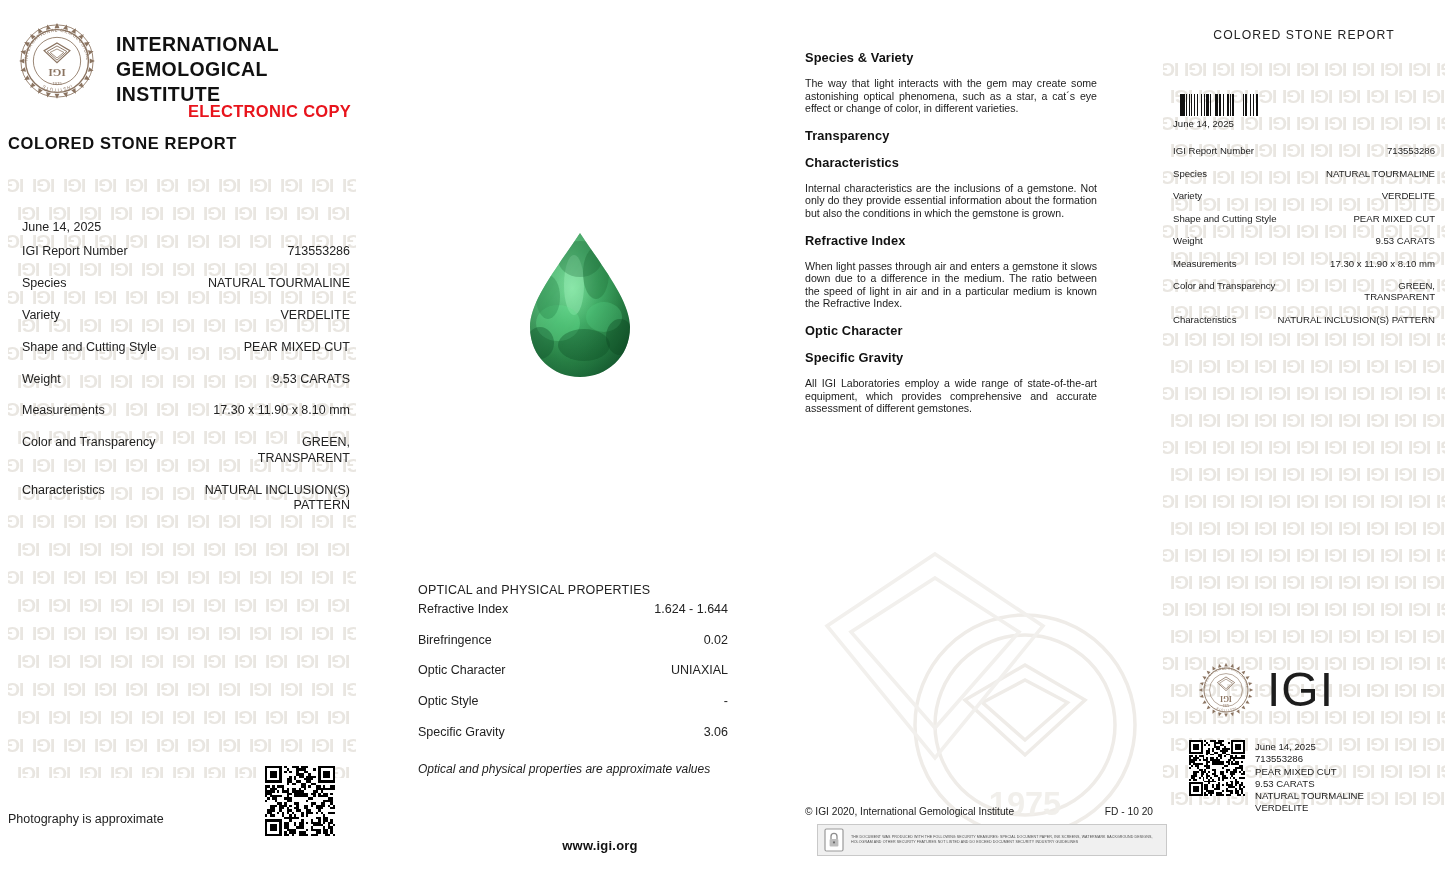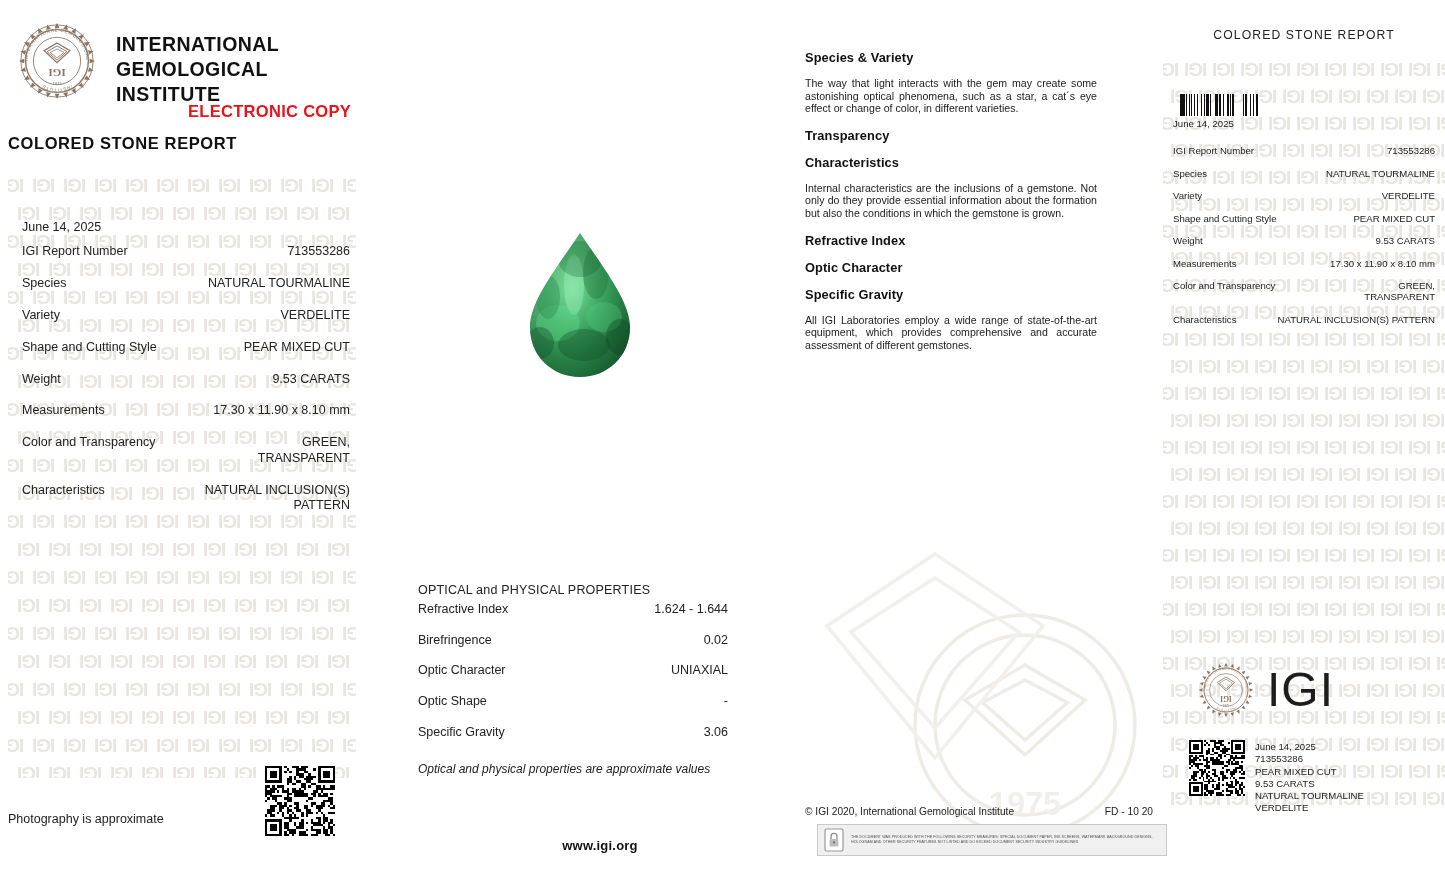"When light passes through air" p { html: none -> <p>When light passes through air and enters a gemstone it slows down due to a difference in the medium. The ratio between the speed of light in air and in a particular medium is known the Refractive Index.</p> }
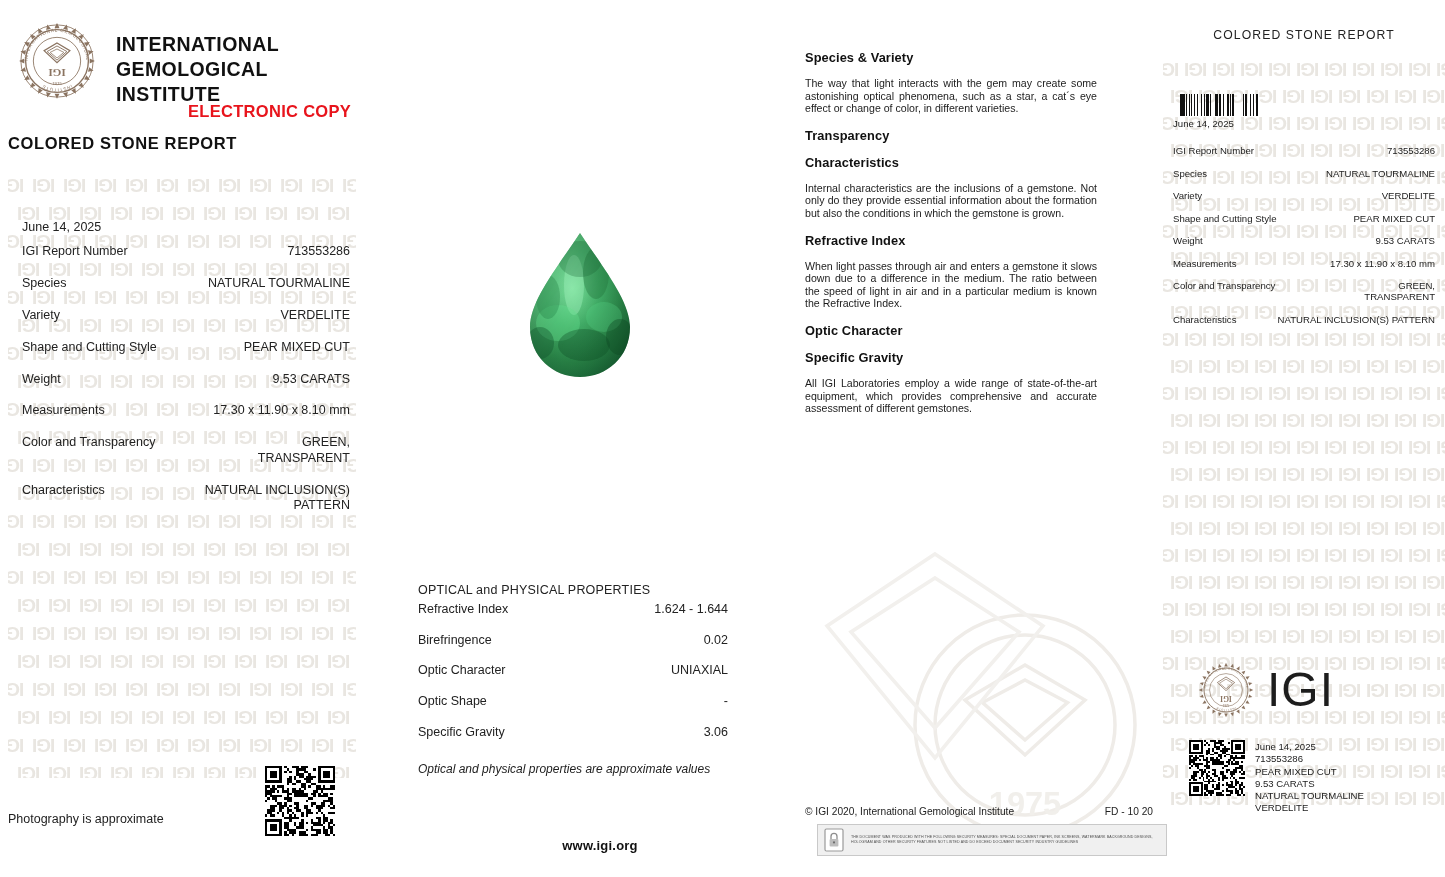"Optic Shape" div.k { text: Shape -> Style }
